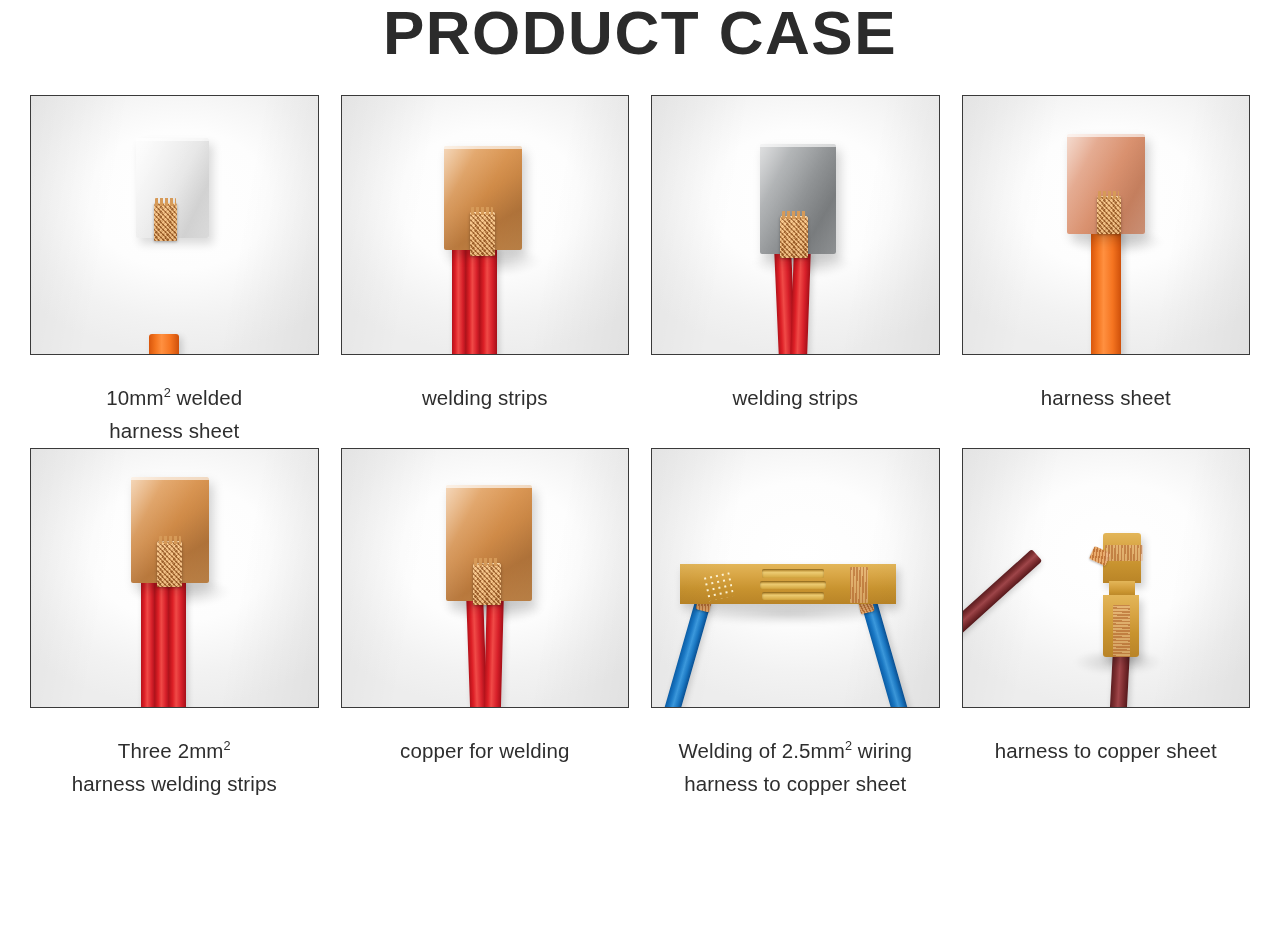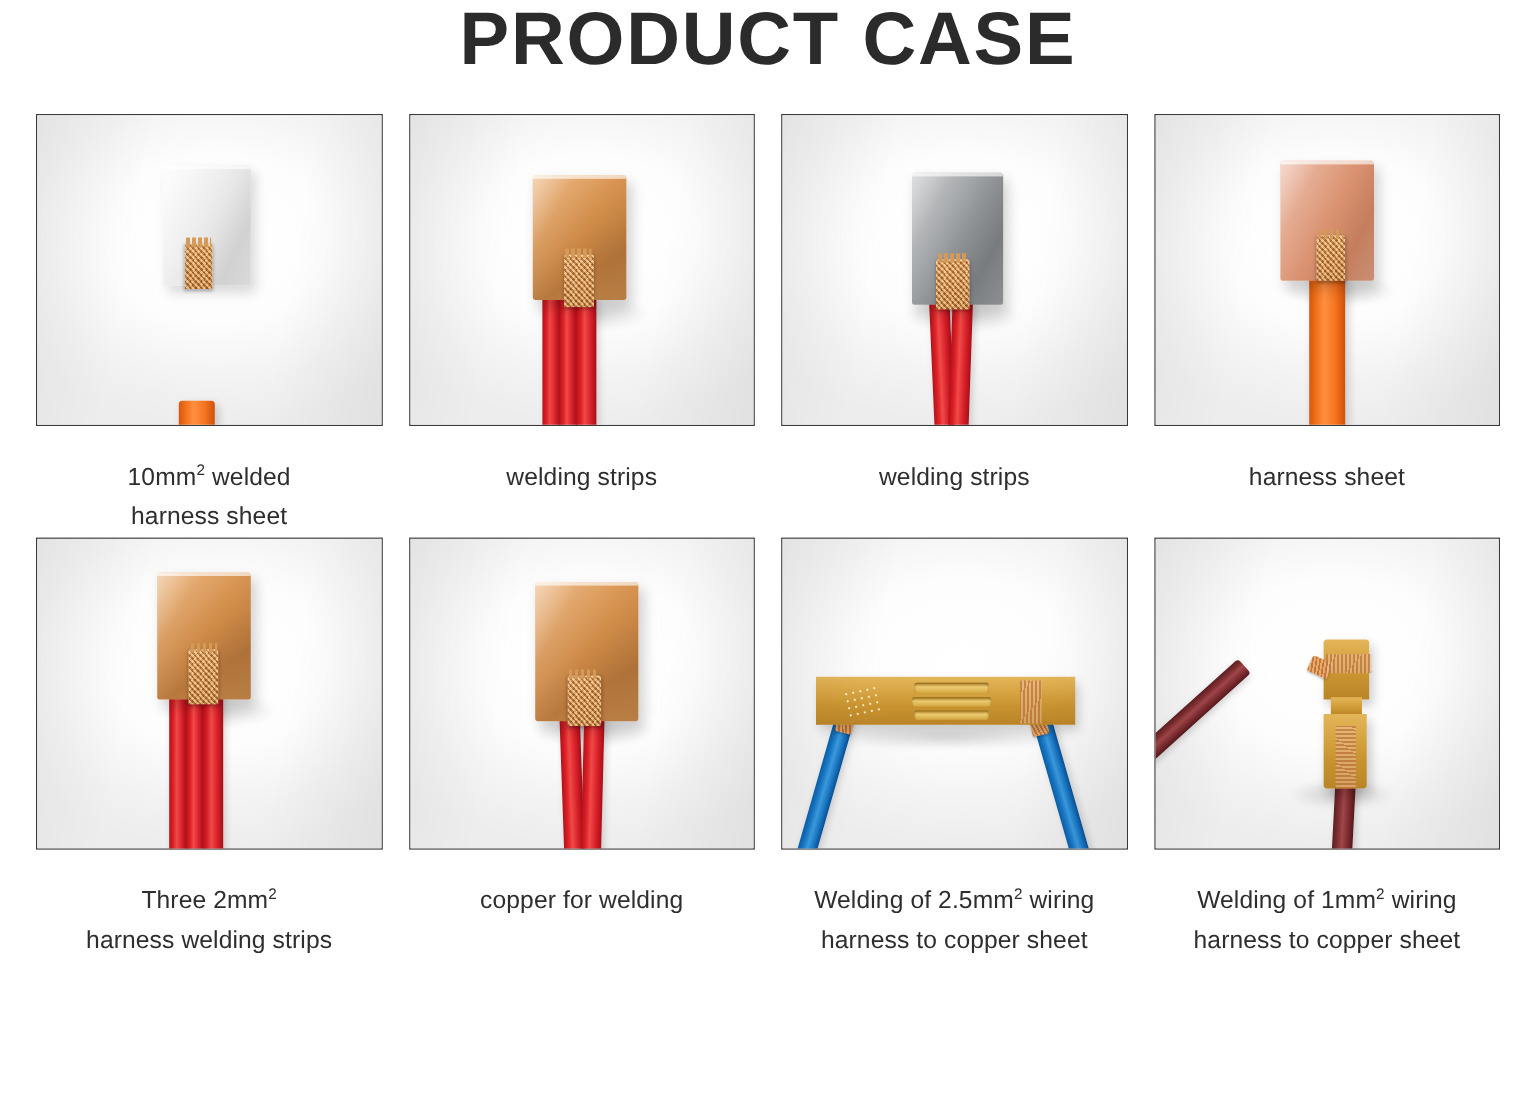"Welding of 1mm2 wiring" div { html: <div>Welding of 1mm<sup>2</sup> wiring</div> -> none }
